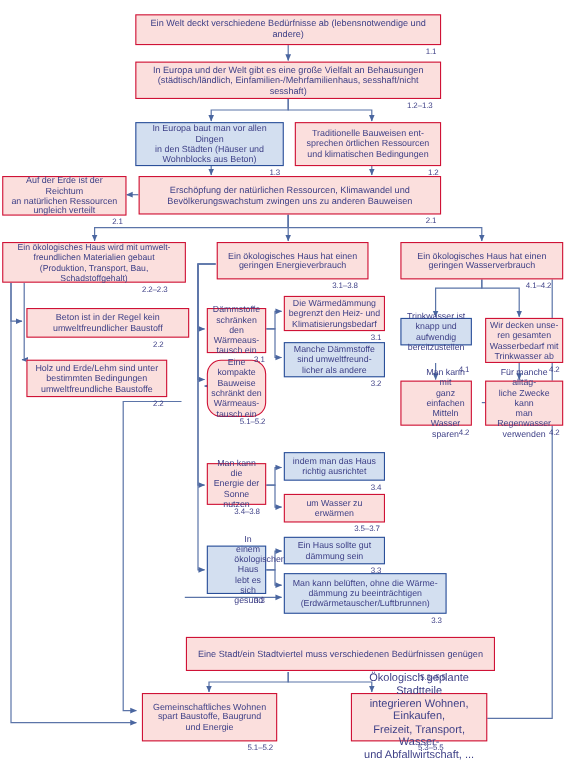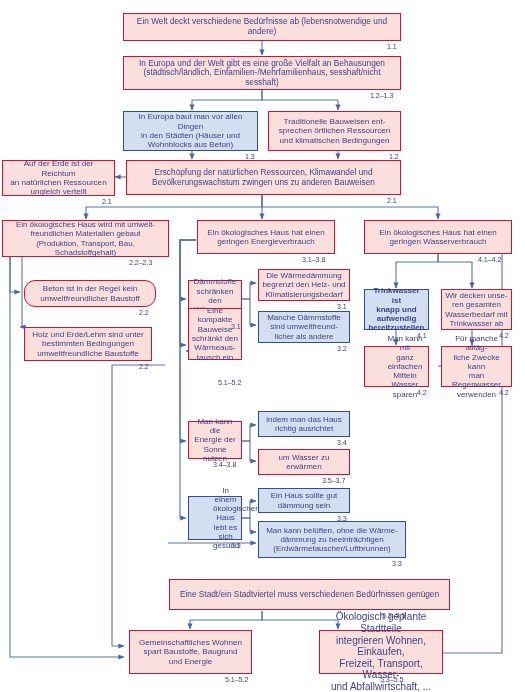"Beton ist in der Regel" div.node { border-radius: 11px -> none; width: 132px -> 148px }
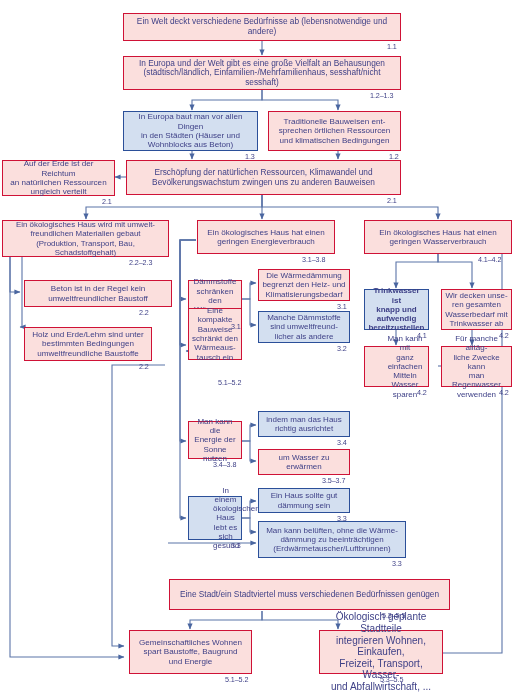"Trinkwasser ist" div.node { font-weight: bold -> none; height: 41px -> 25px }
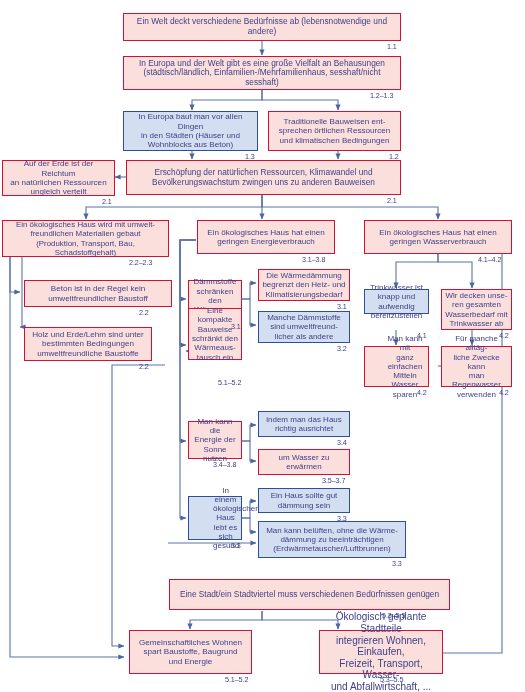"Eine kompakte" div.node { border-radius: none -> 13px; top: 308px -> 327px }
